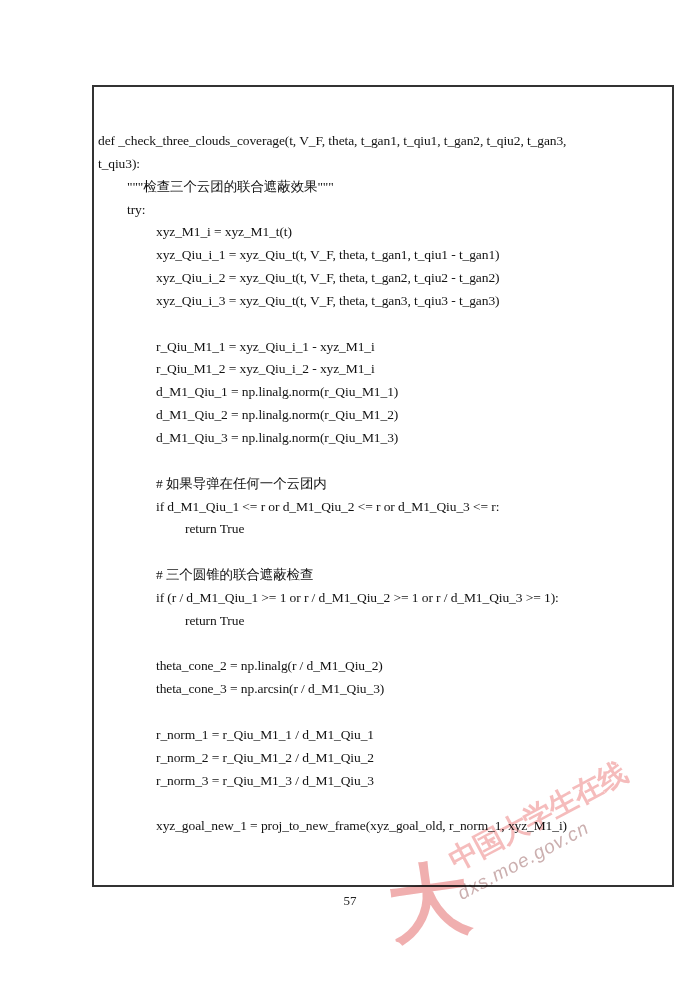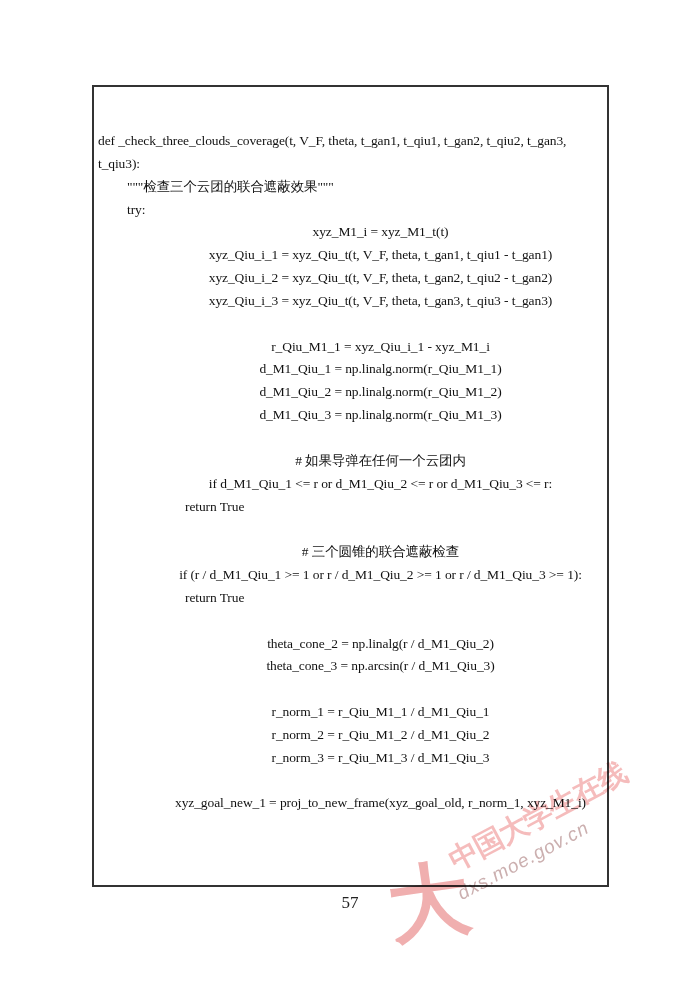"def _check_three_clouds_coverage(t, V_F," .code-box { width: 517px -> 582px }
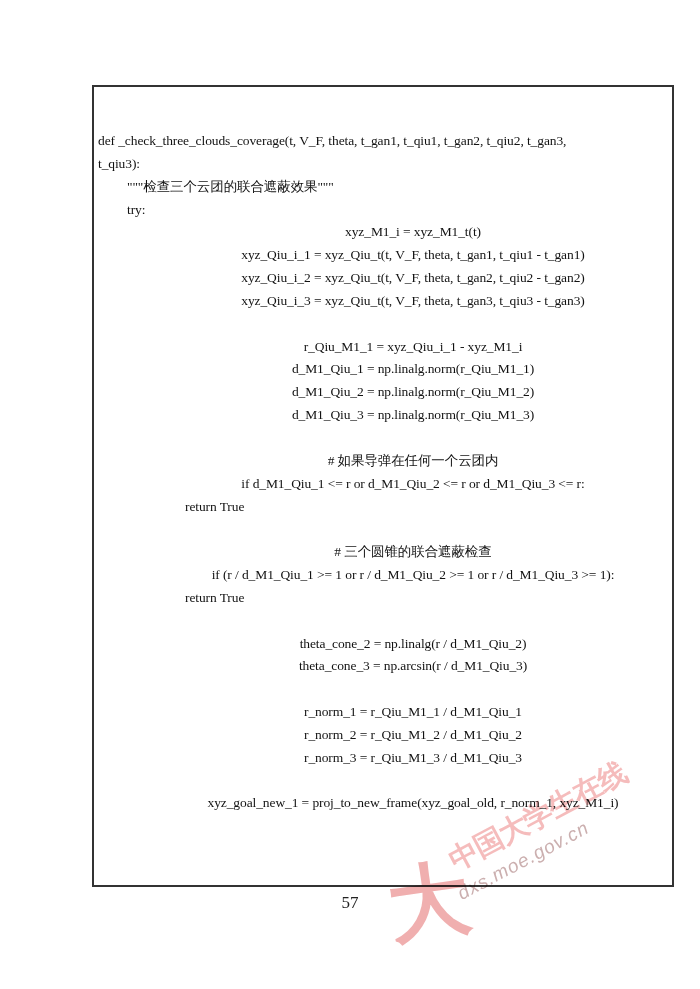"xyz_M1_i = xyz_M1_t(t)" .code-line.indent-2 { text-align: center -> none }
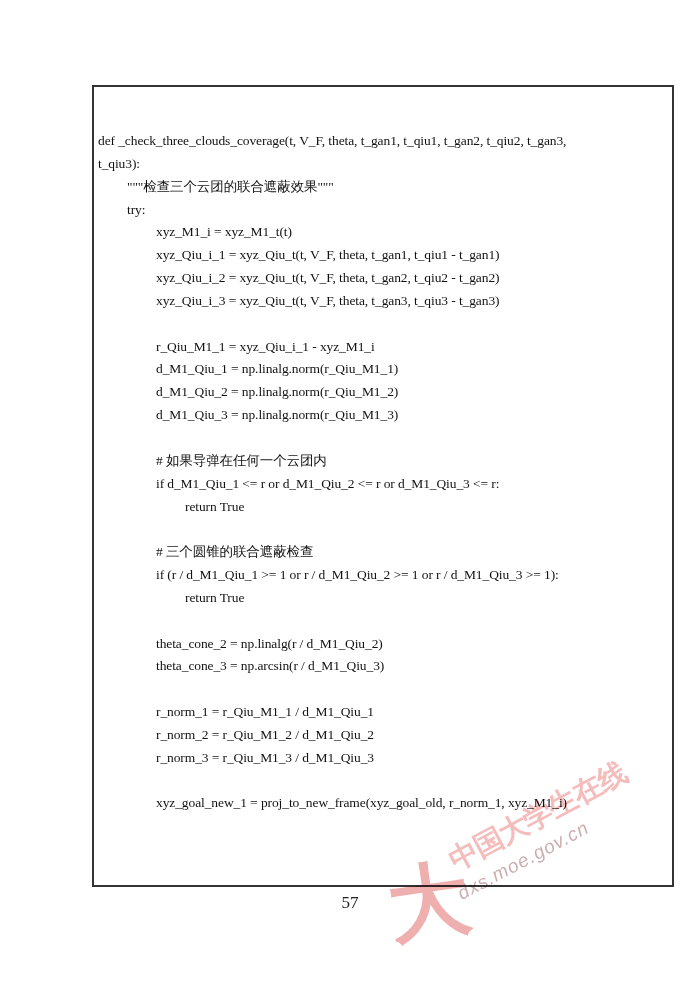"r_Qiu_M1_2 = xyz_Qiu_i_2 - xyz_M1_i" div.code-line { html: none -> <div>r_Qiu_M1_2 = xyz_Qiu_i_2 - xyz_M1_i</div> }
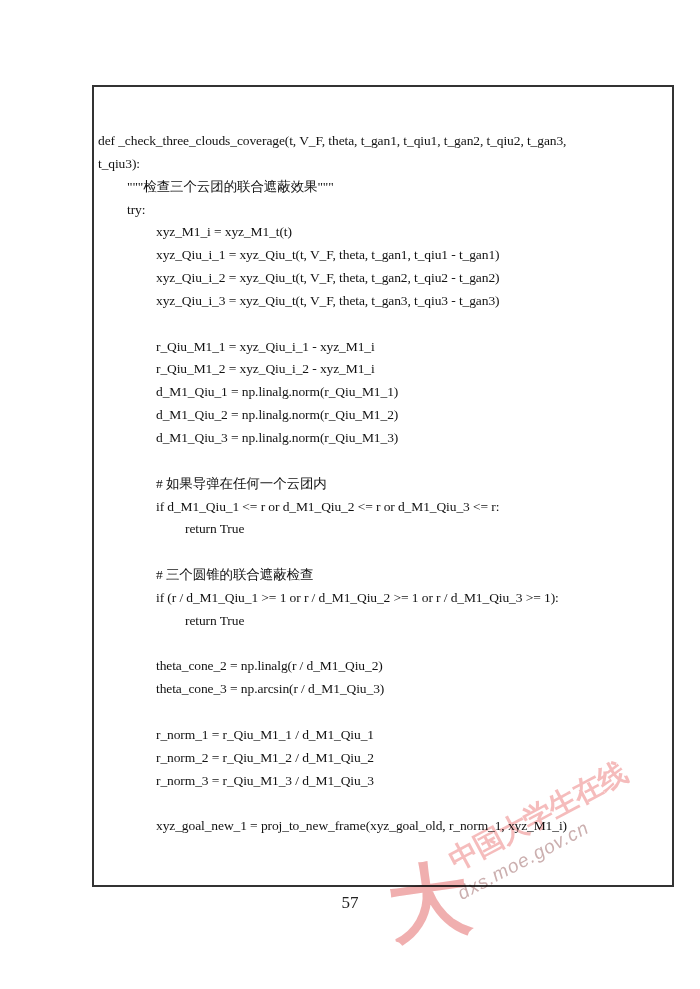"57" .page-number { font-size: 17px -> 13px }
